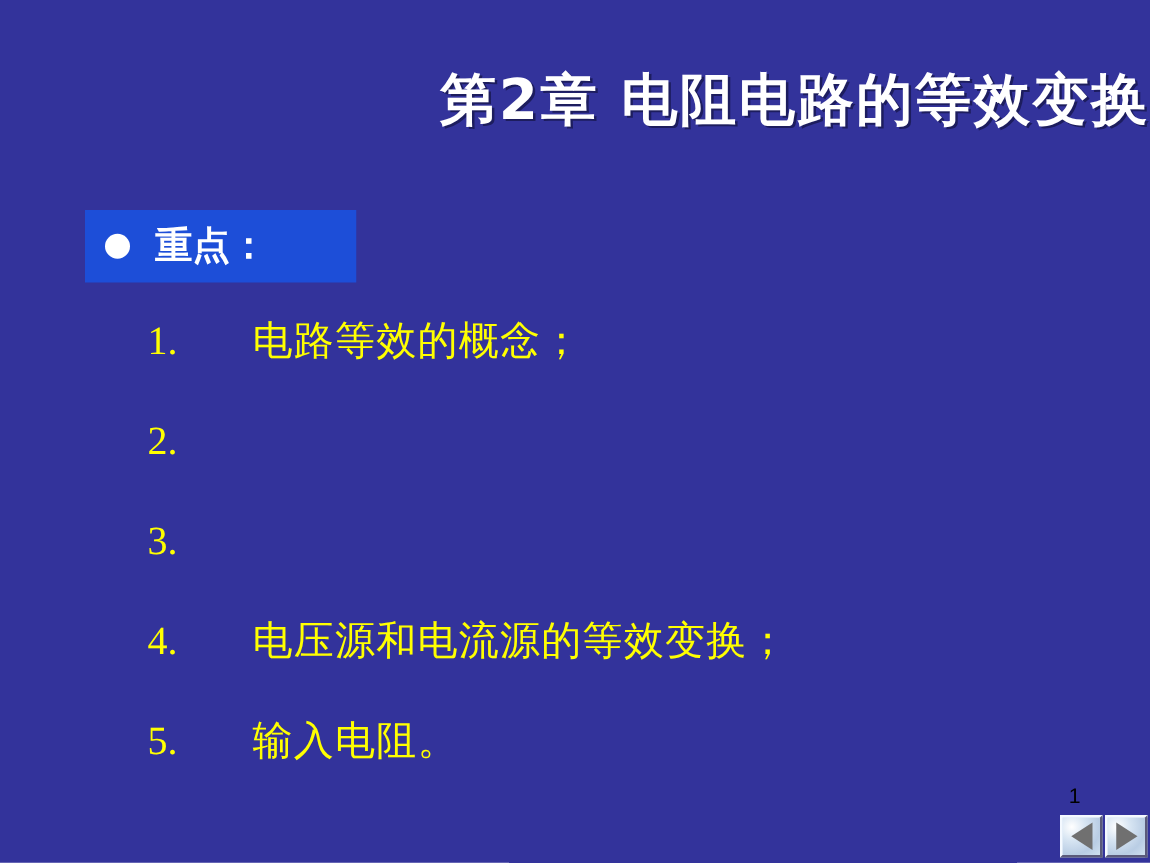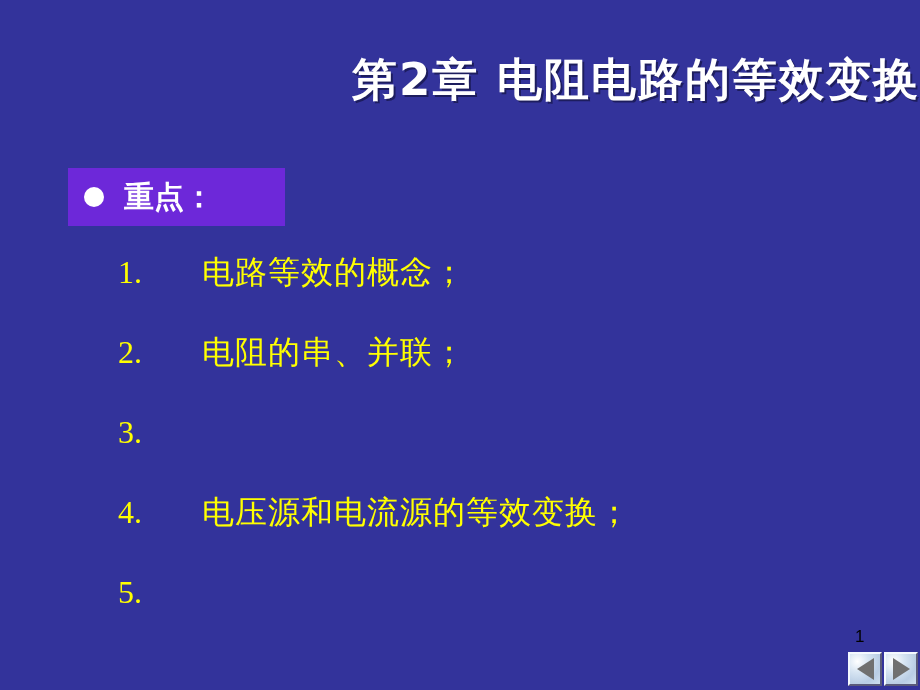"重点：" #keypoints-box { background: #6d28d9 -> #1d4ed8 }
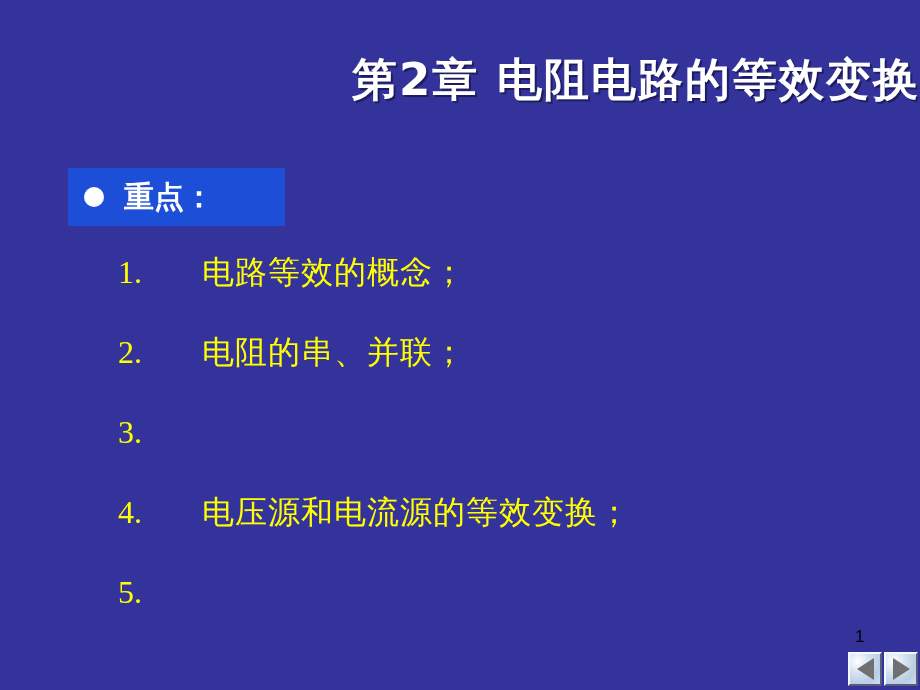"电阻的串、并联；" span.topic-text { html: <span>电阻的串、并联；</span> -> none }
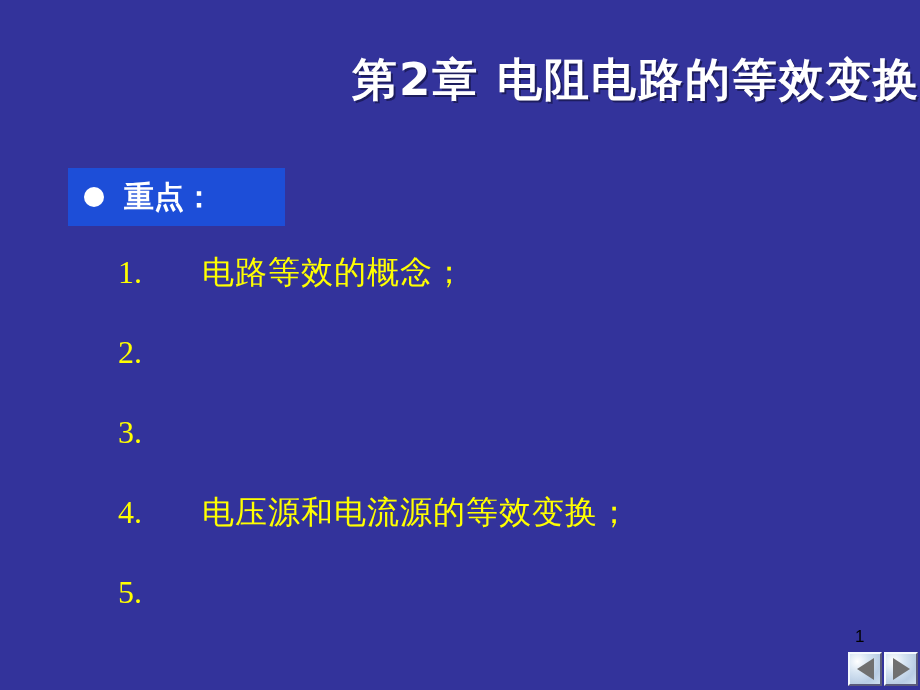"输入电阻。" span.topic-text { html: none -> <span>输入电阻。</span> }
